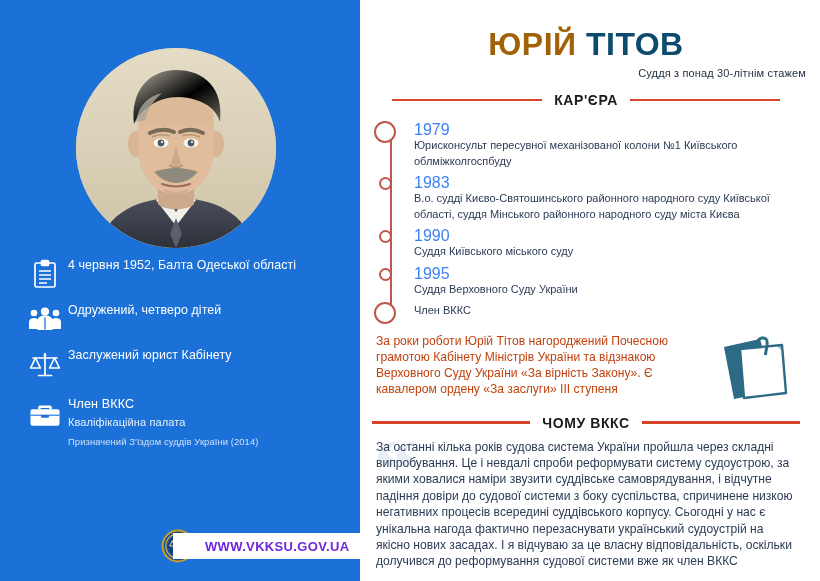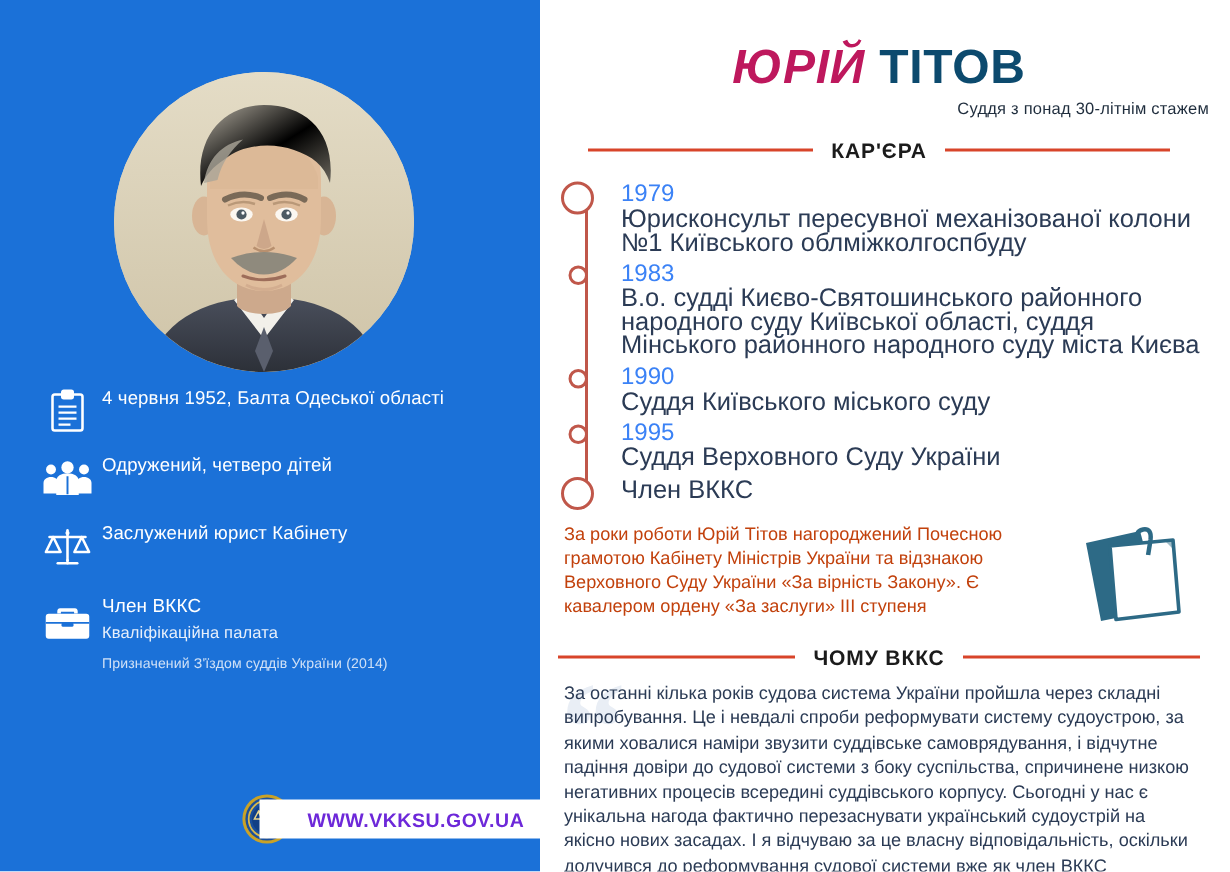"ЮРІЙ" .t-first { color: #be185d -> #a16207; font-style: italic -> none }
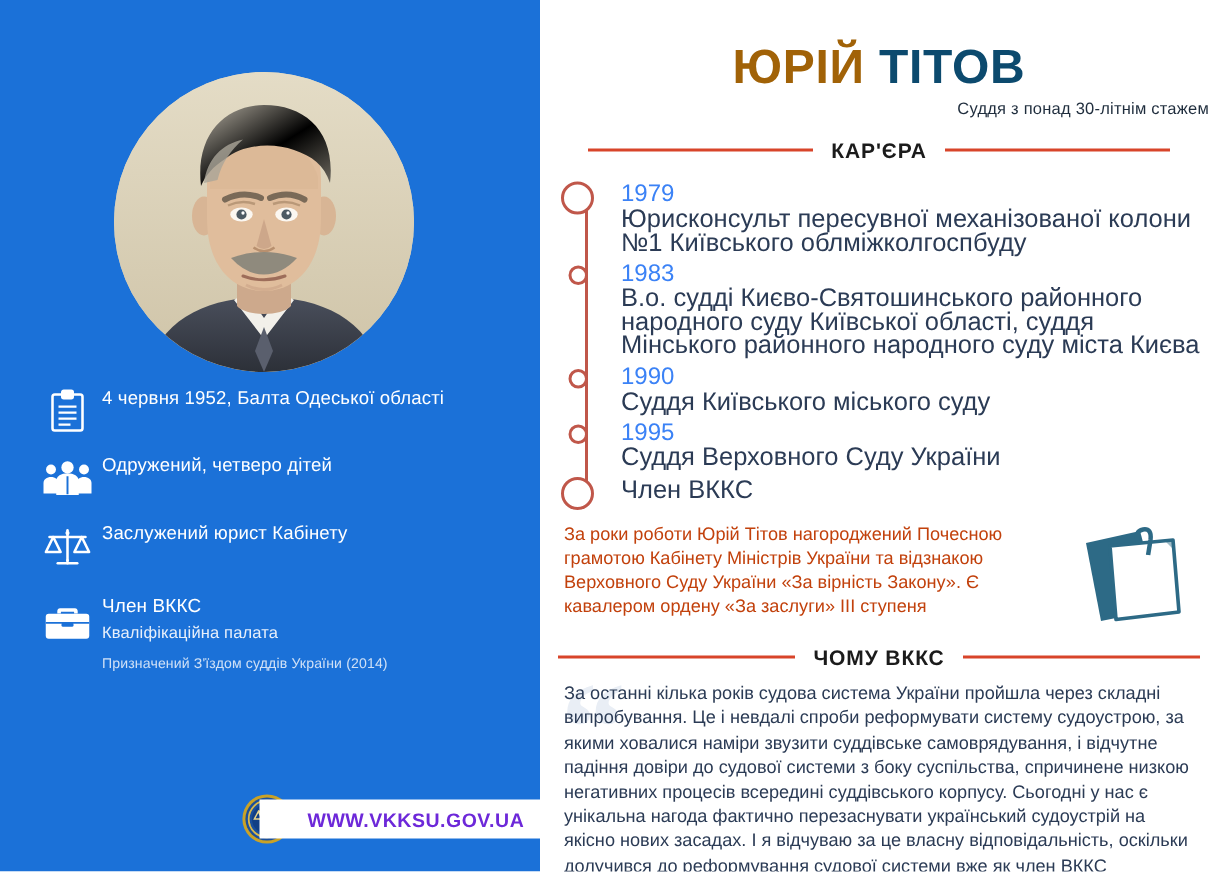"Юрисконсульт пересувної механізованої" .tl-desc { font-size: 17px -> 11px }
